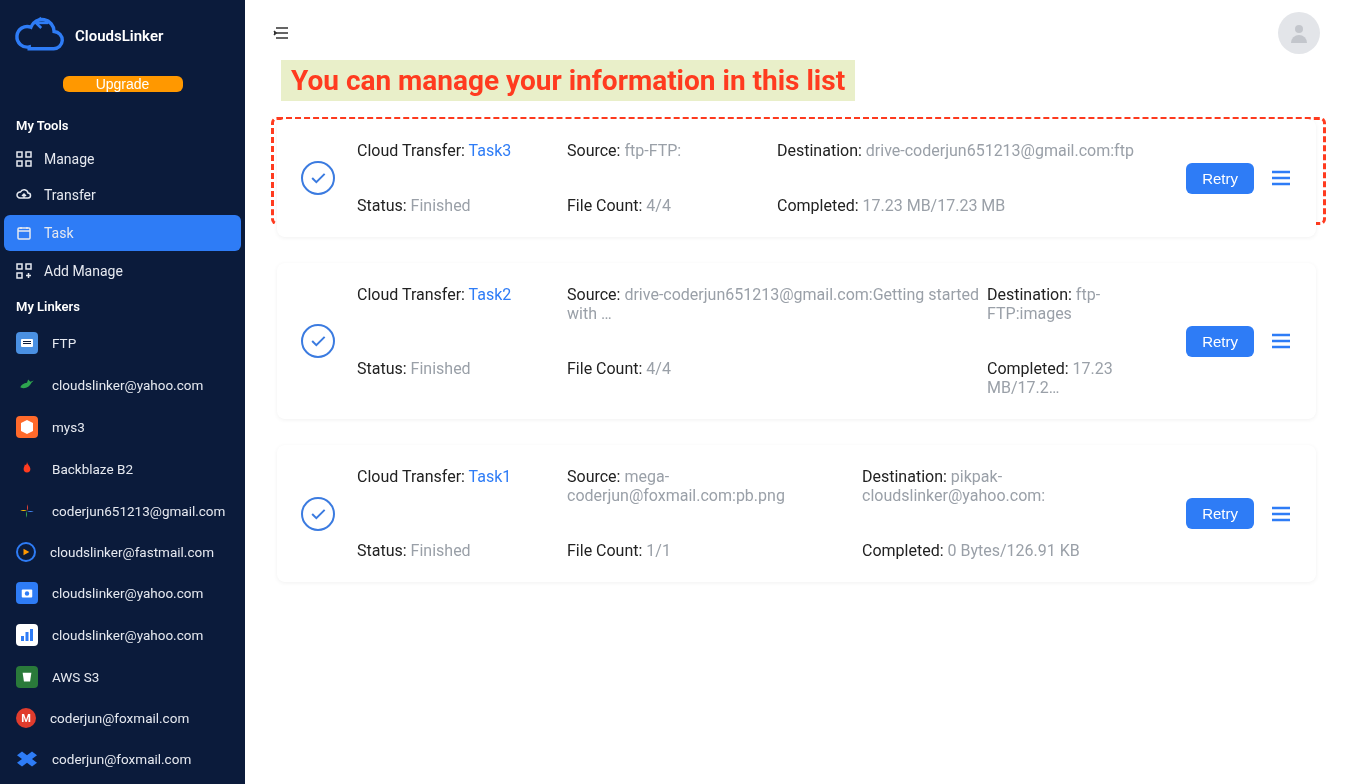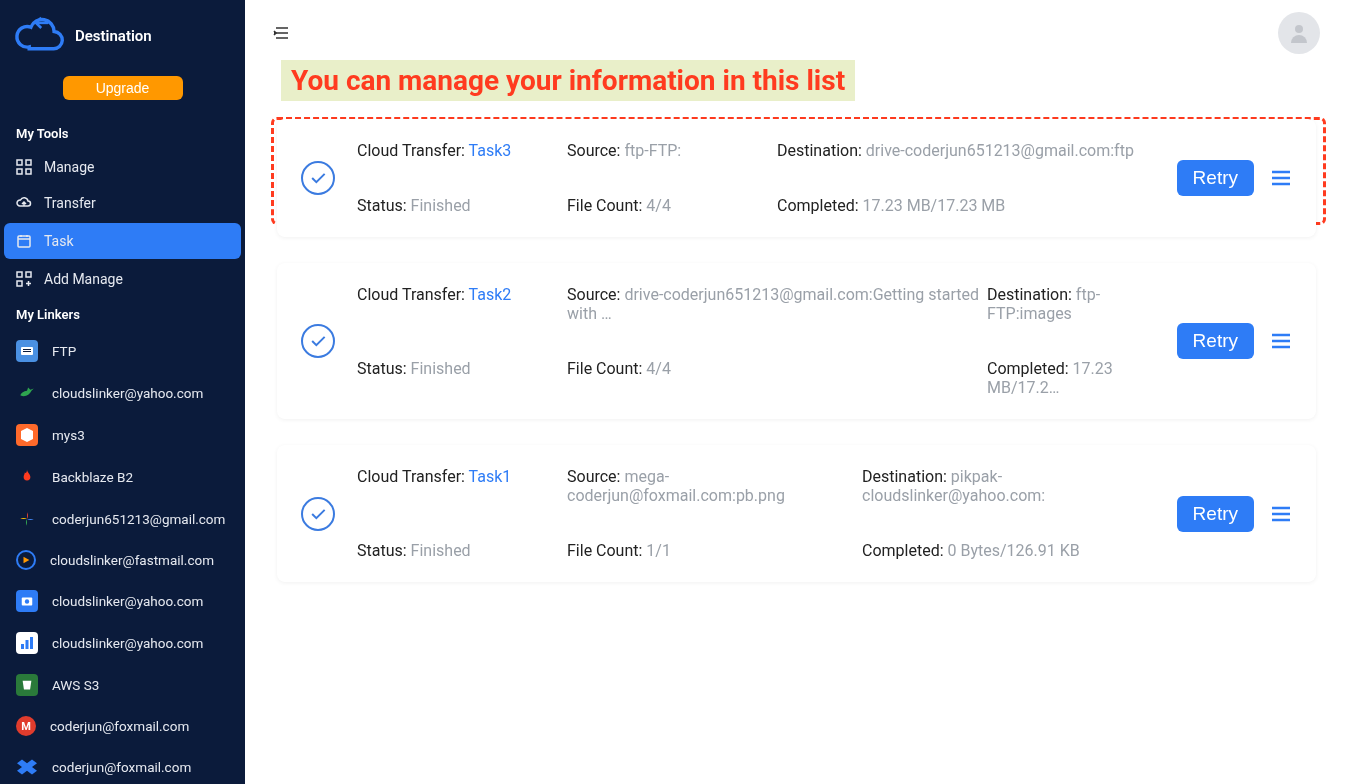"Destination" span.logo-text { text: Destination -> CloudsLinker }
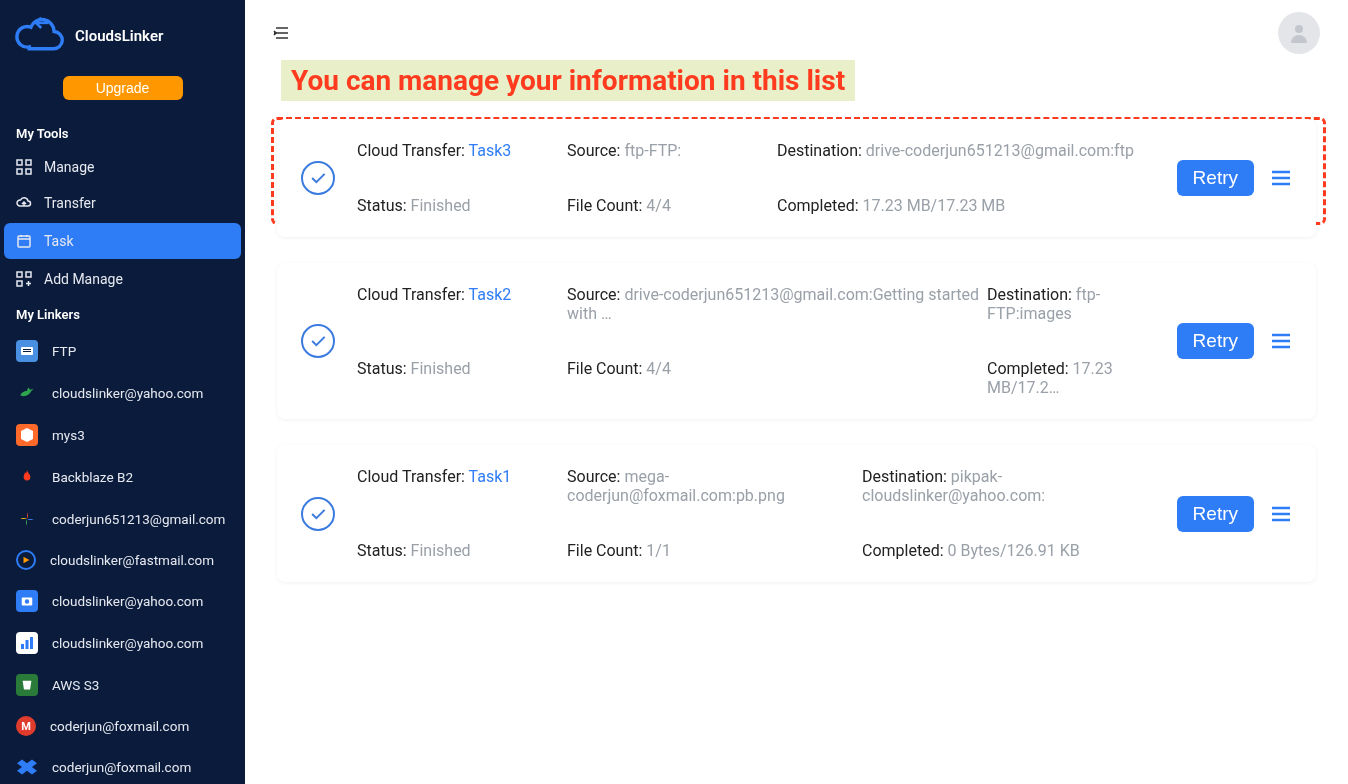"Upgrade" .upgrade-btn { height: 24px -> 16px }
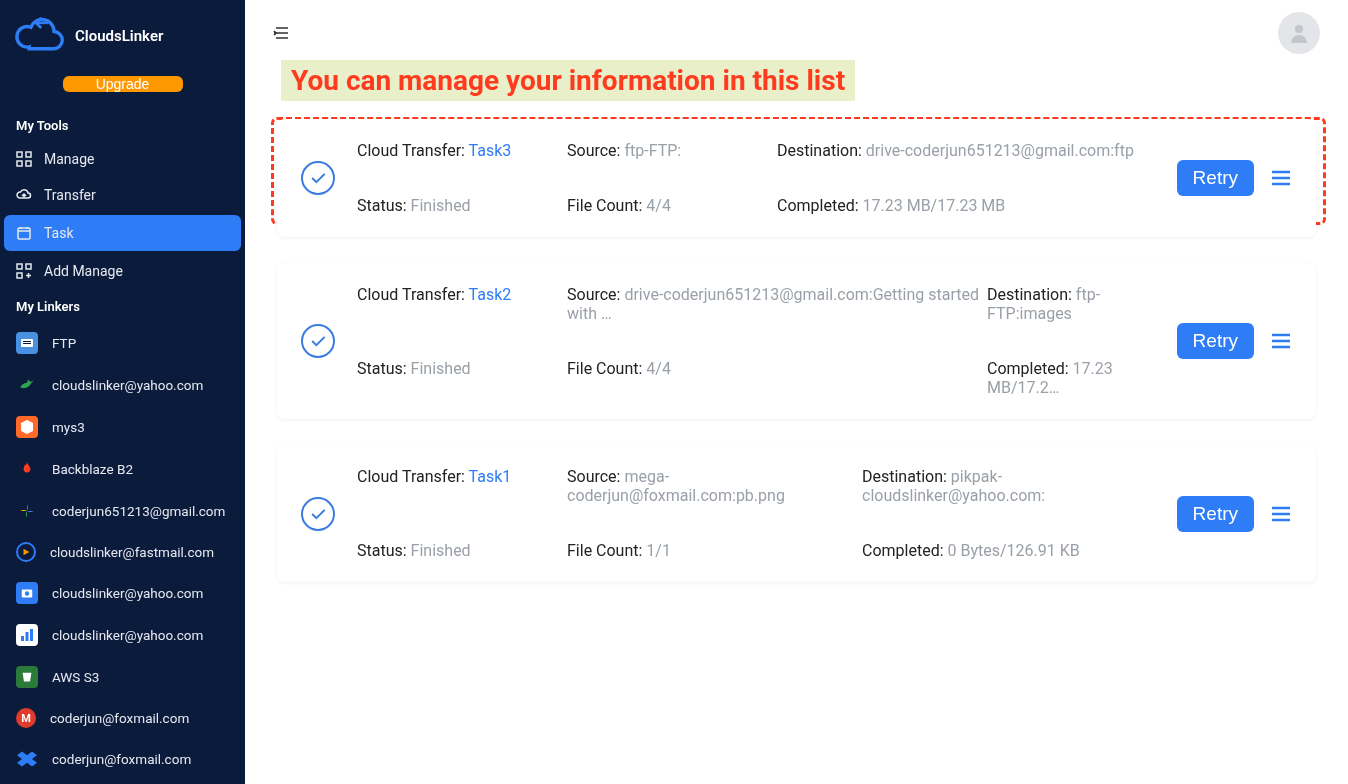"Retry" .retry-btn { font-size: 19px -> 15px }
